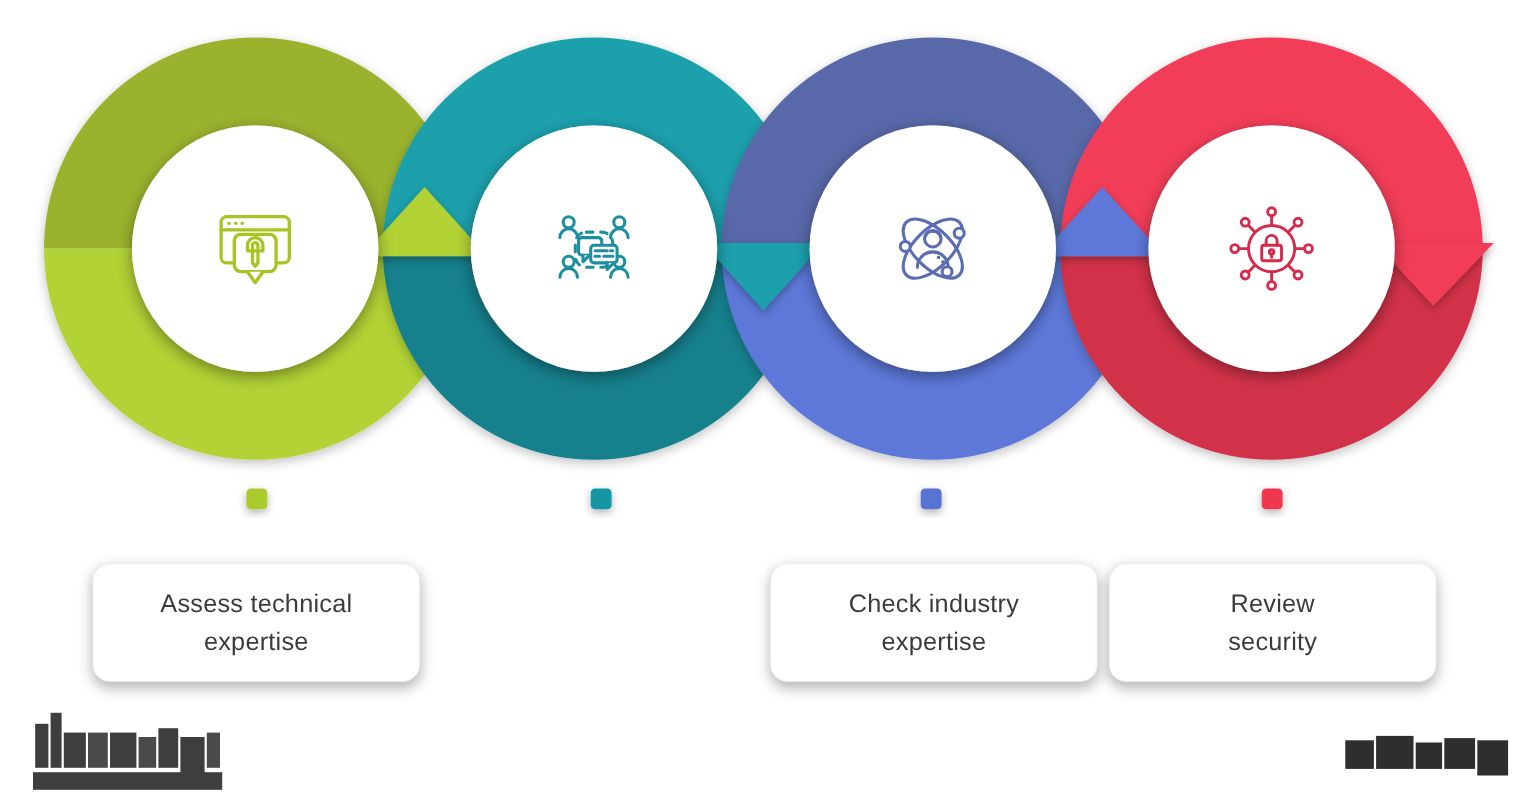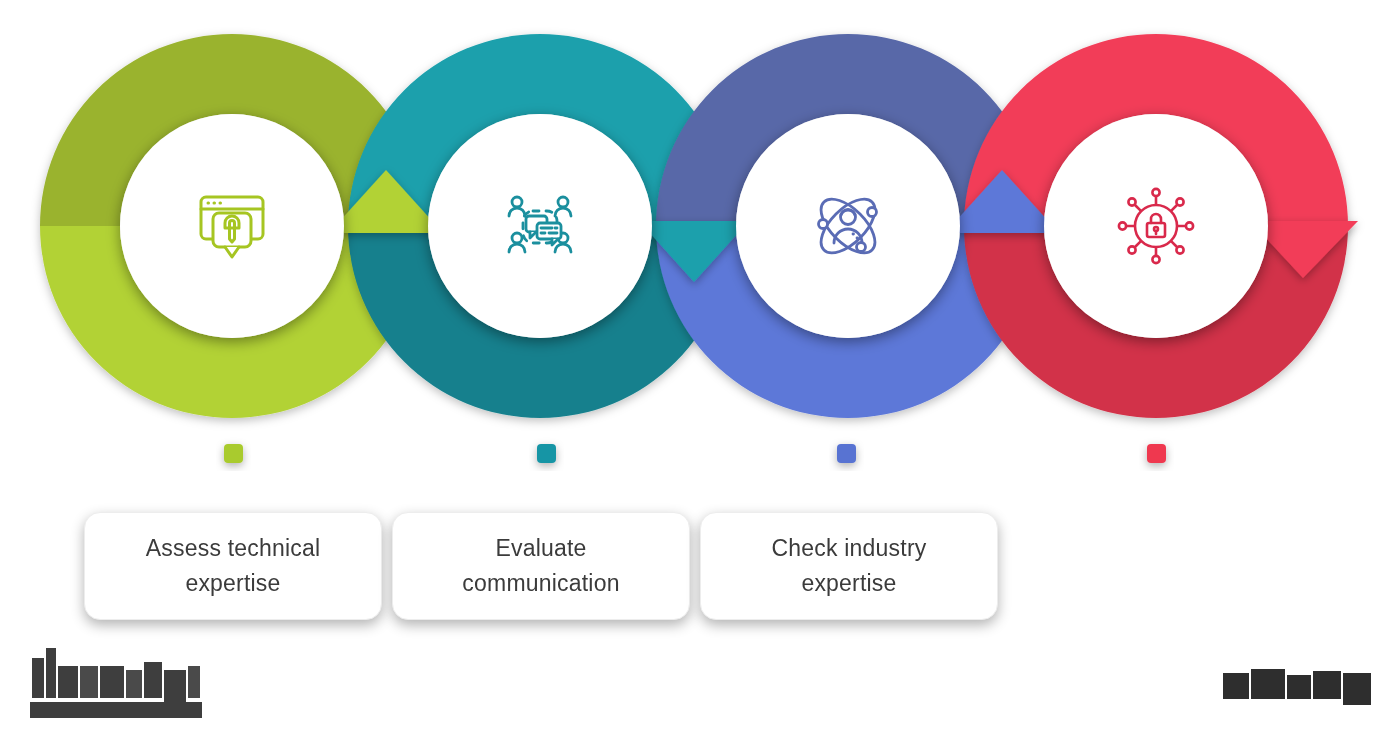"Evaluate" div.card { html: <div> <div>Evaluate communication</div> </div> -> none }
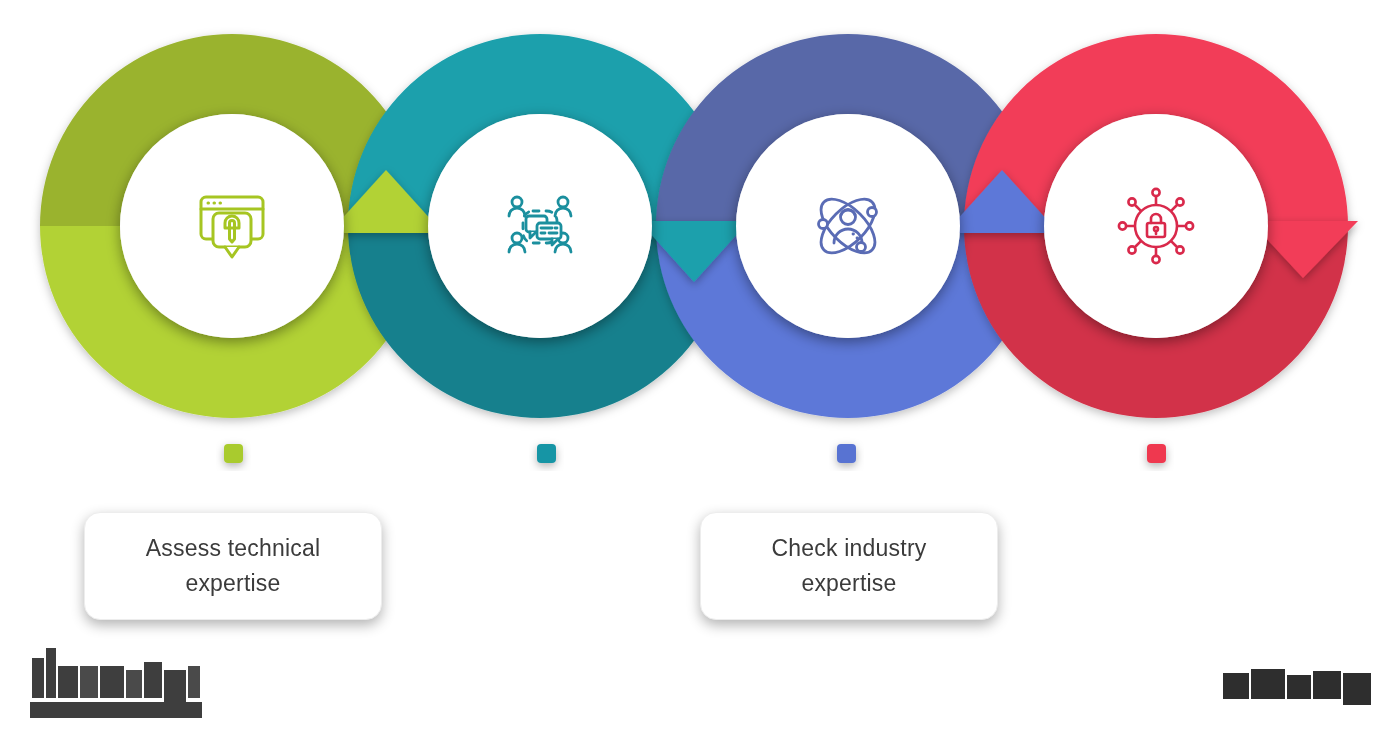"Review" div.card { html: none -> <div> <div>Review security</div> </div> }
